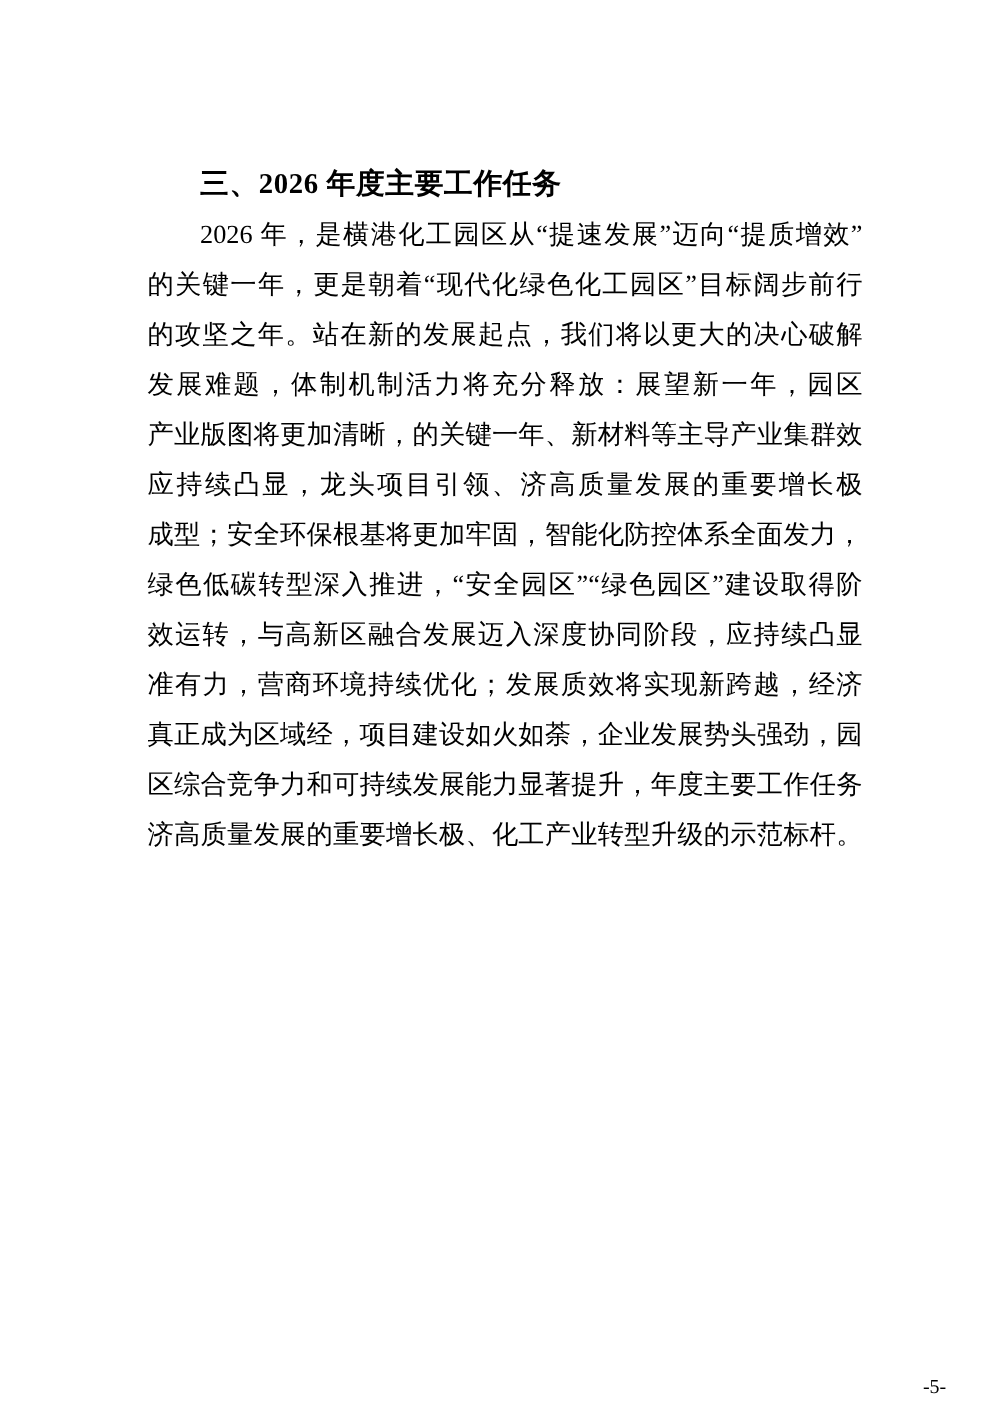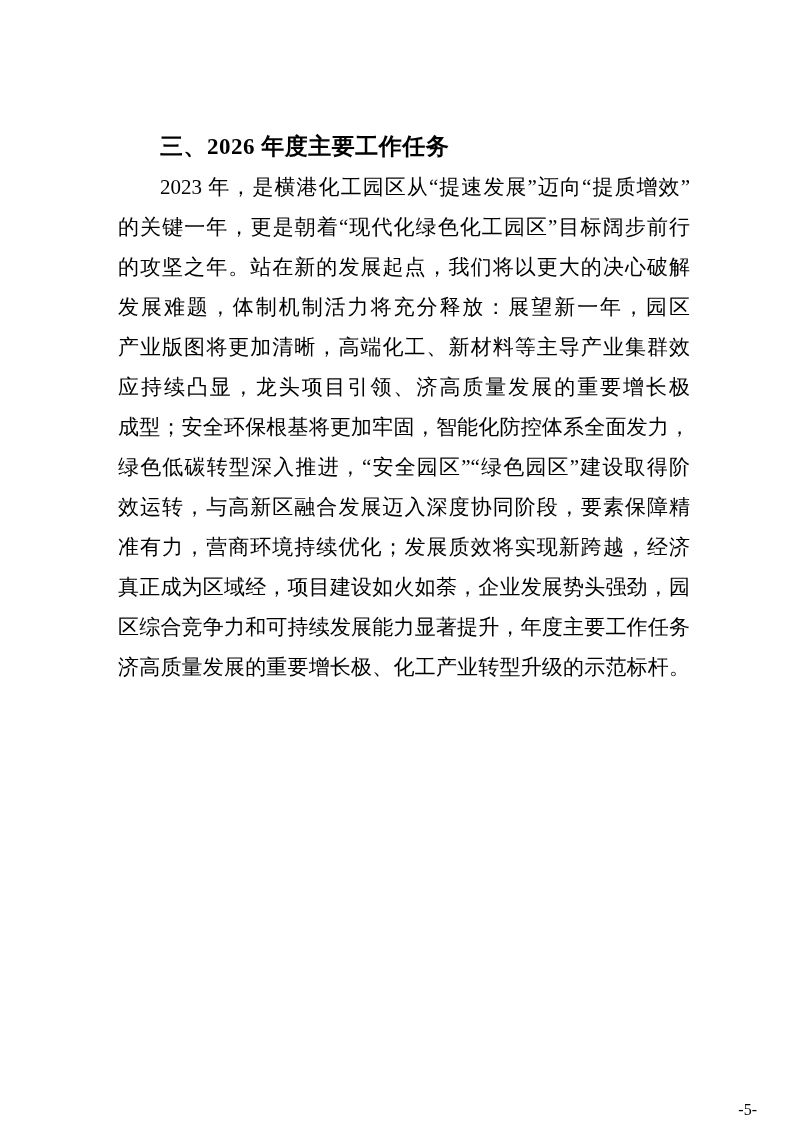"2023 年，是横港化工园区从“提速发展”迈向“提质增效”" div.line { text: 2023 -> 2026 }
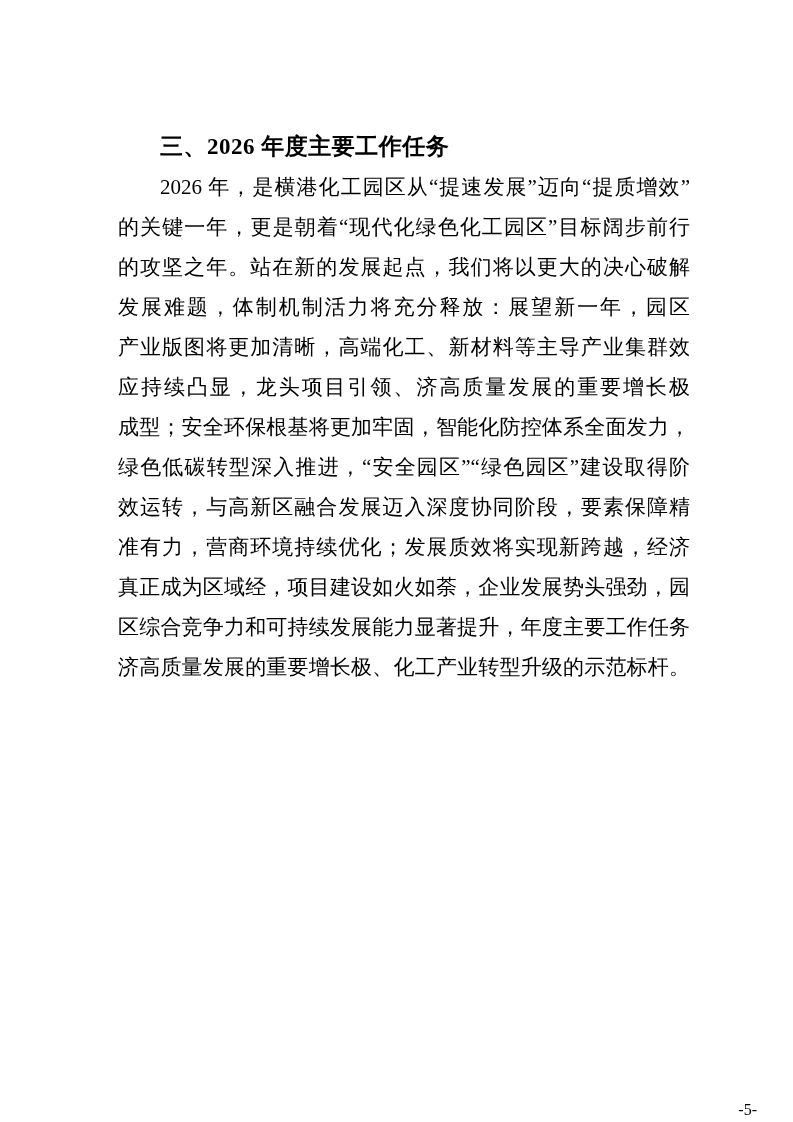"产业版图将更加清晰，高端化工、新材料等主导产业集群效" div.line { text: 高端化工 -> 的关键一年 }
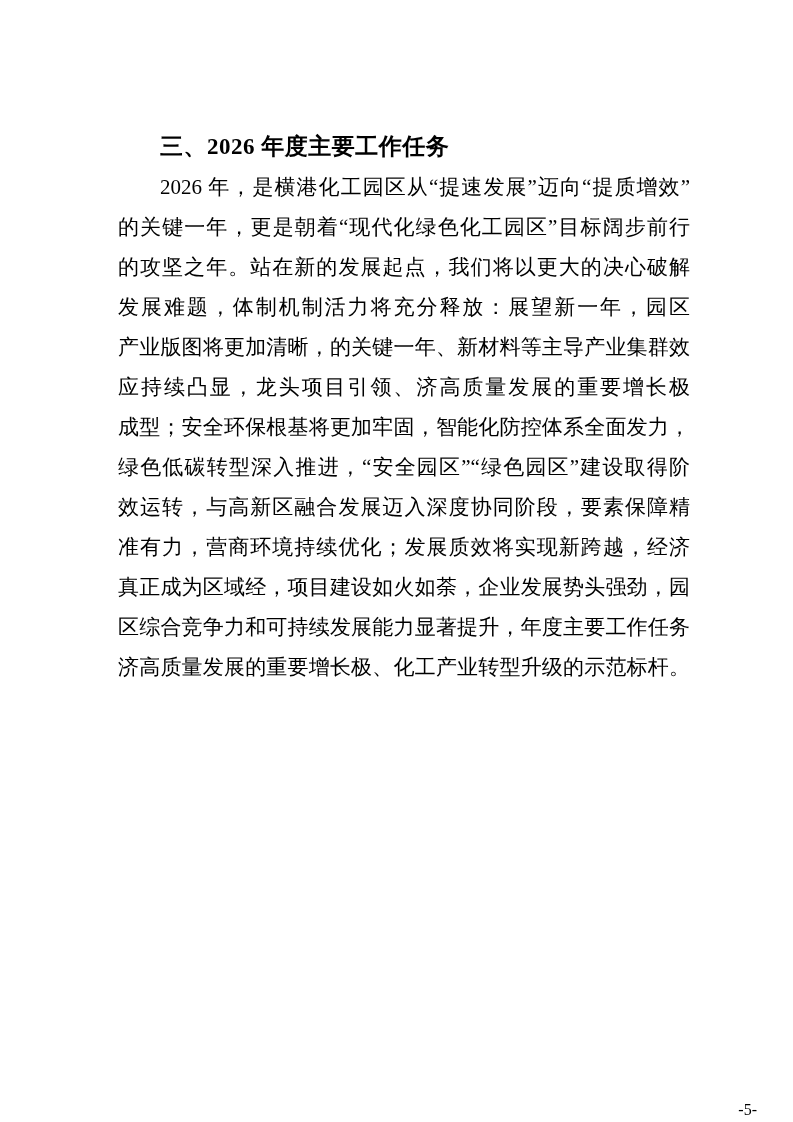"效运转，与高新区融合发展迈入深度协同阶段，要素保障精" div.line { text: 要素保障精 -> 应持续凸显 }
